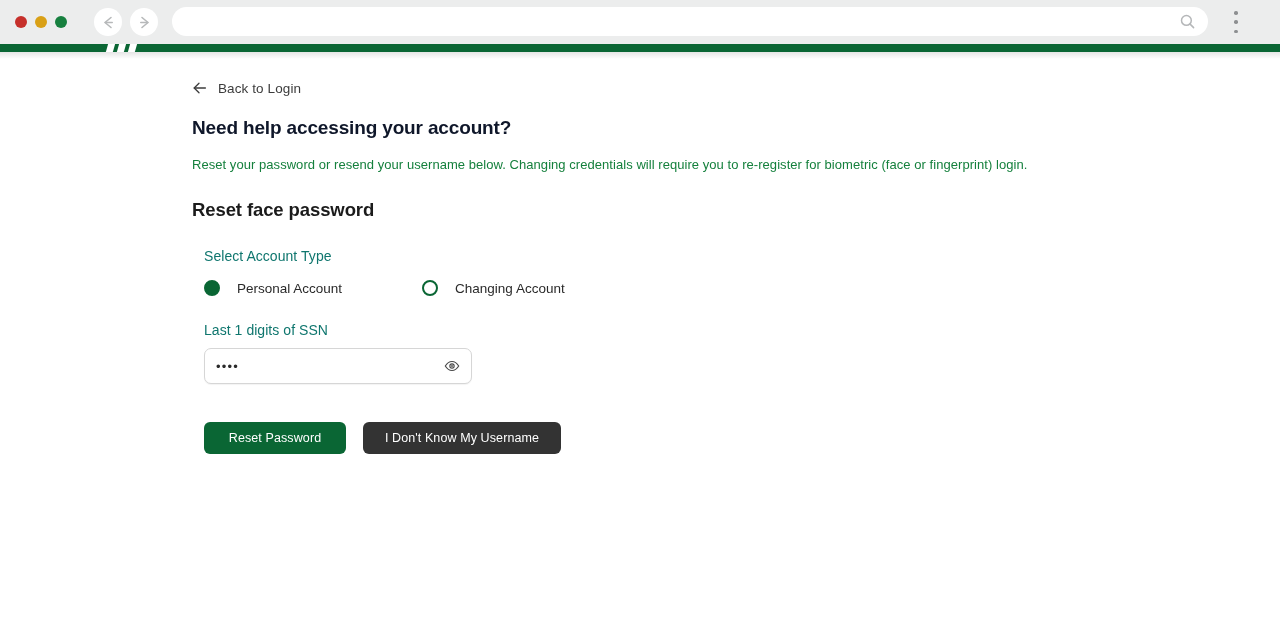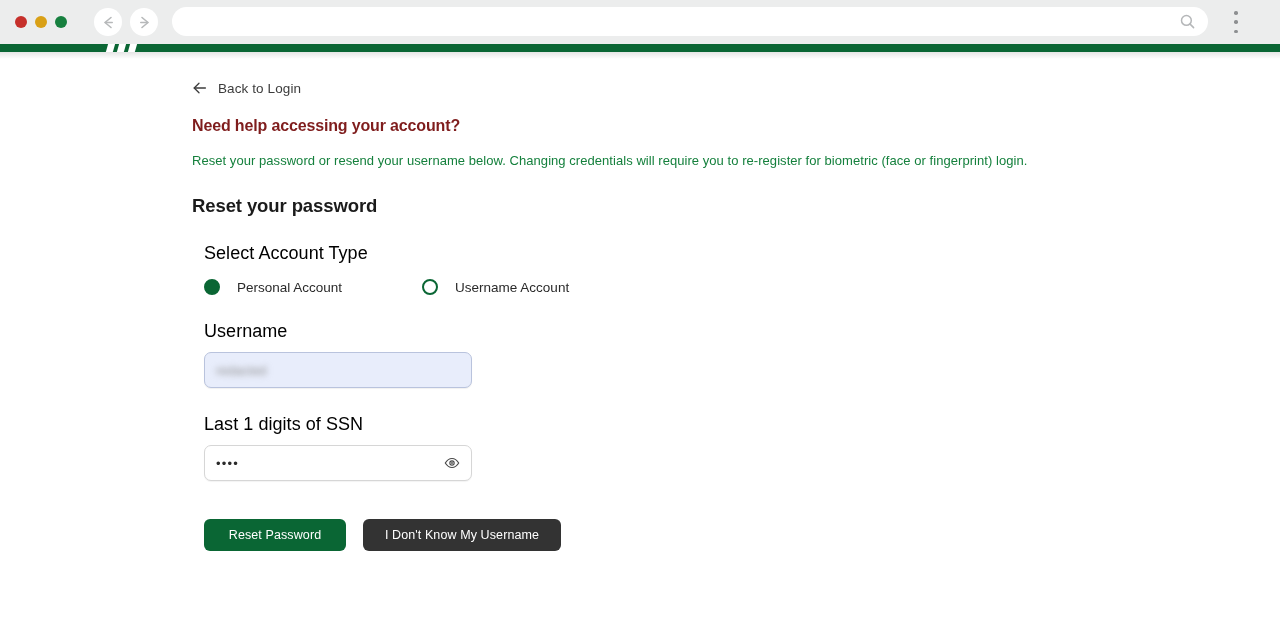"Need help accessing your account?" .page-title { color: #7f1d1d -> #0f172a; font-size: 16px -> 19px }
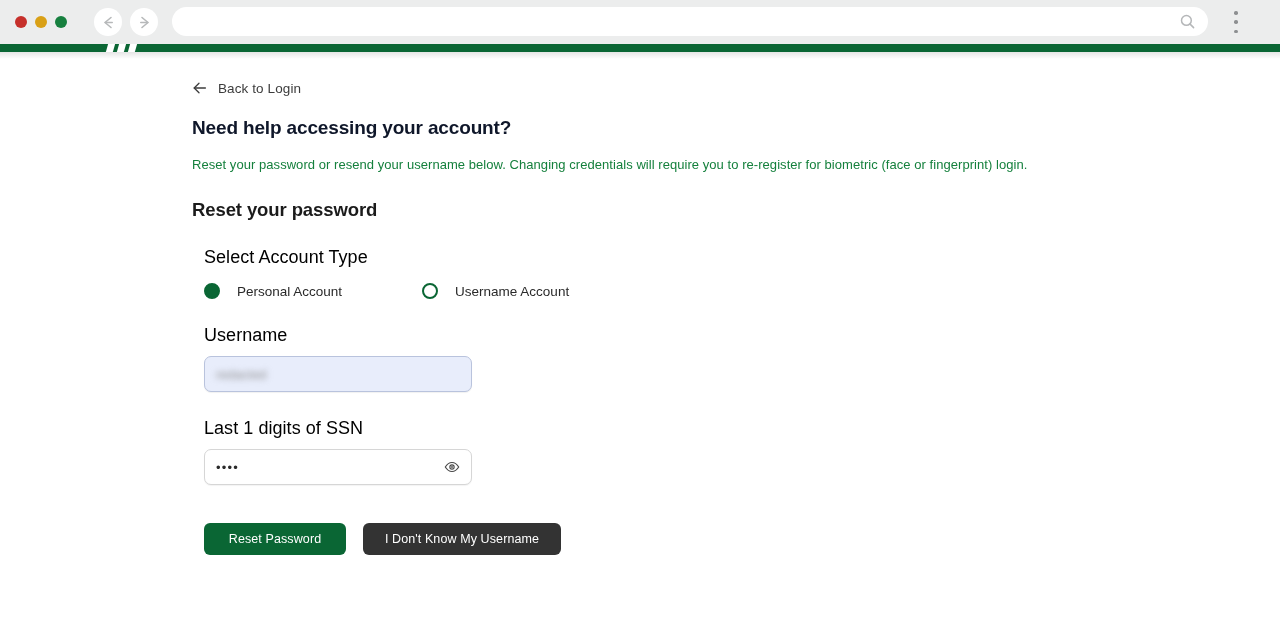"Reset your password" h2.section-title { text: your -> face }
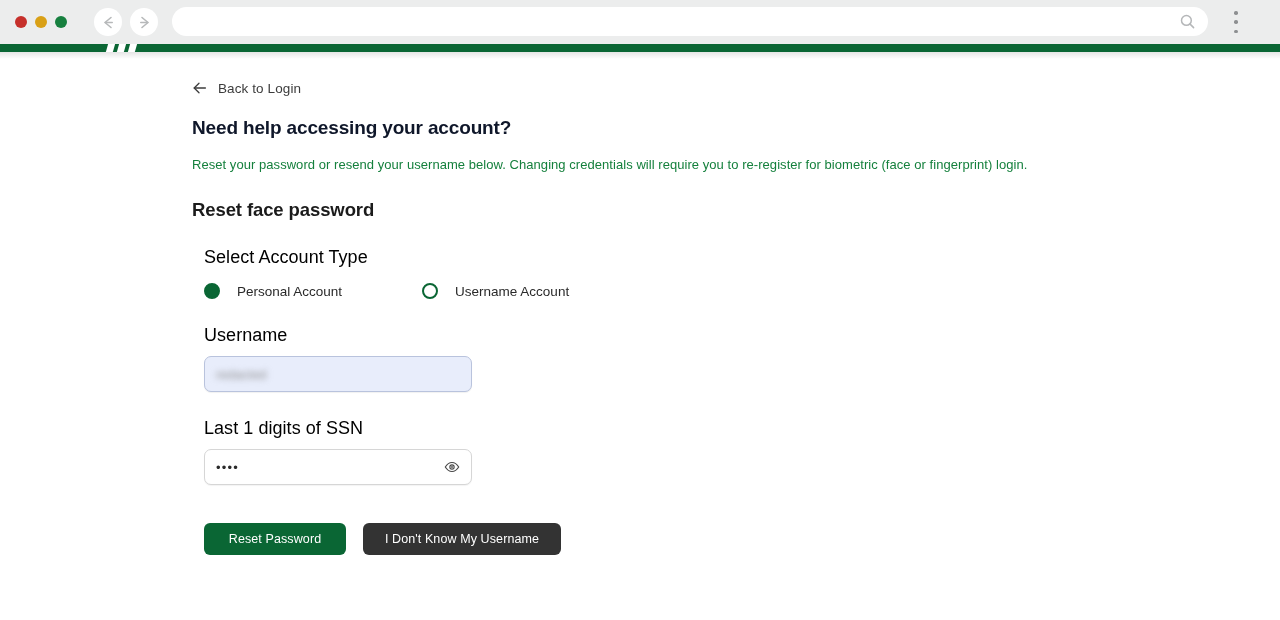"Select Account Type" .field-label { color: #000000 -> #0f766e; font-size: 18px -> 14px }
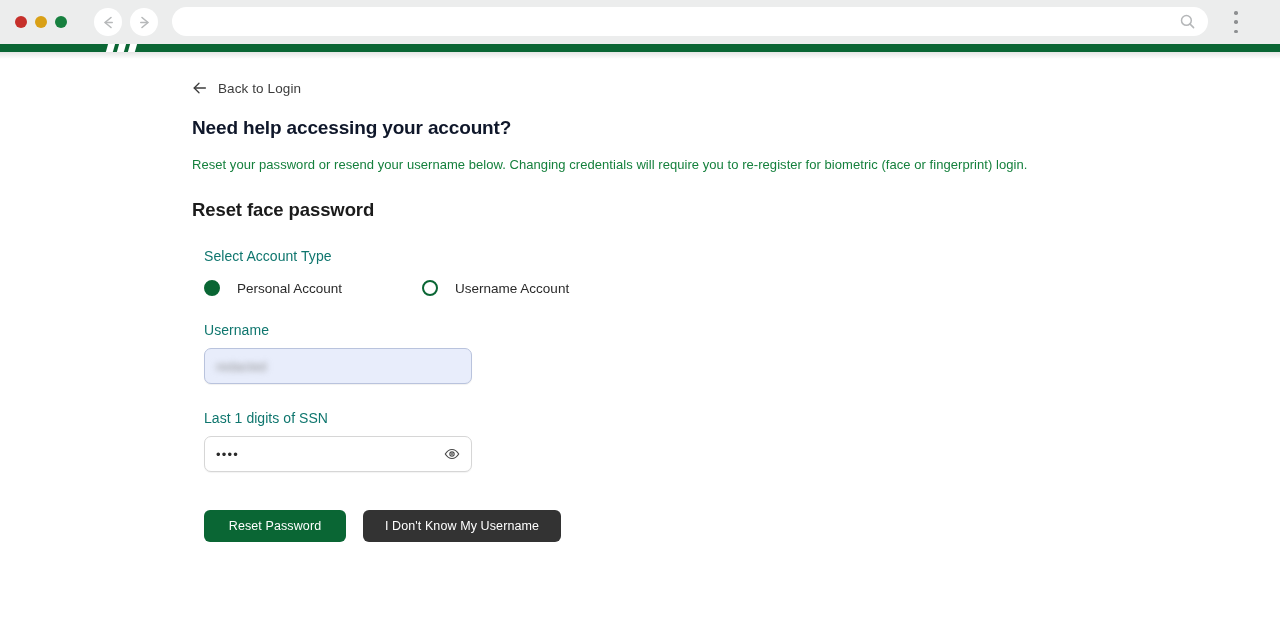"Username Account" span.radio-text { text: Username -> Changing }
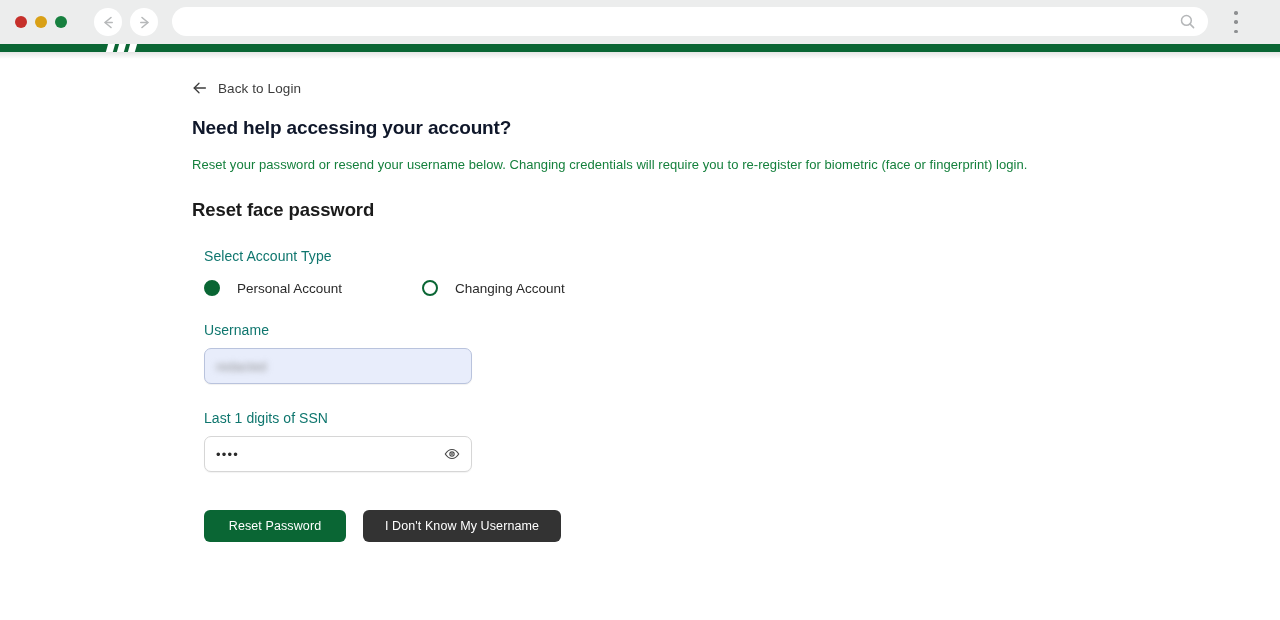"Username" div.field-block { html: <div> <span>Username</span> <div> <span>redacted</span> </div> </div> -> none }
